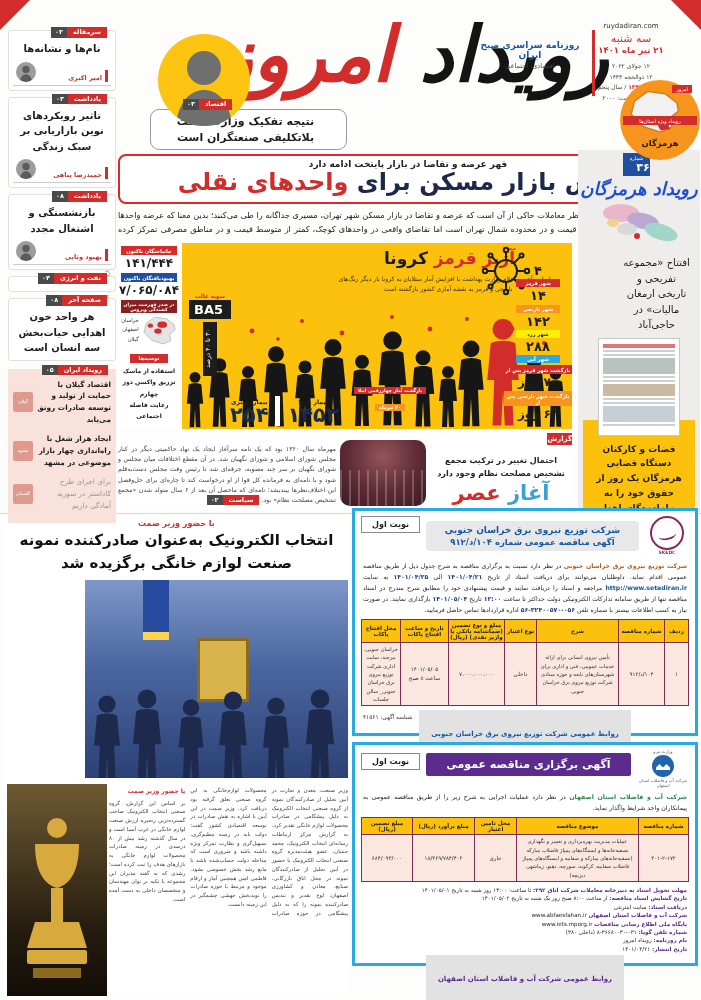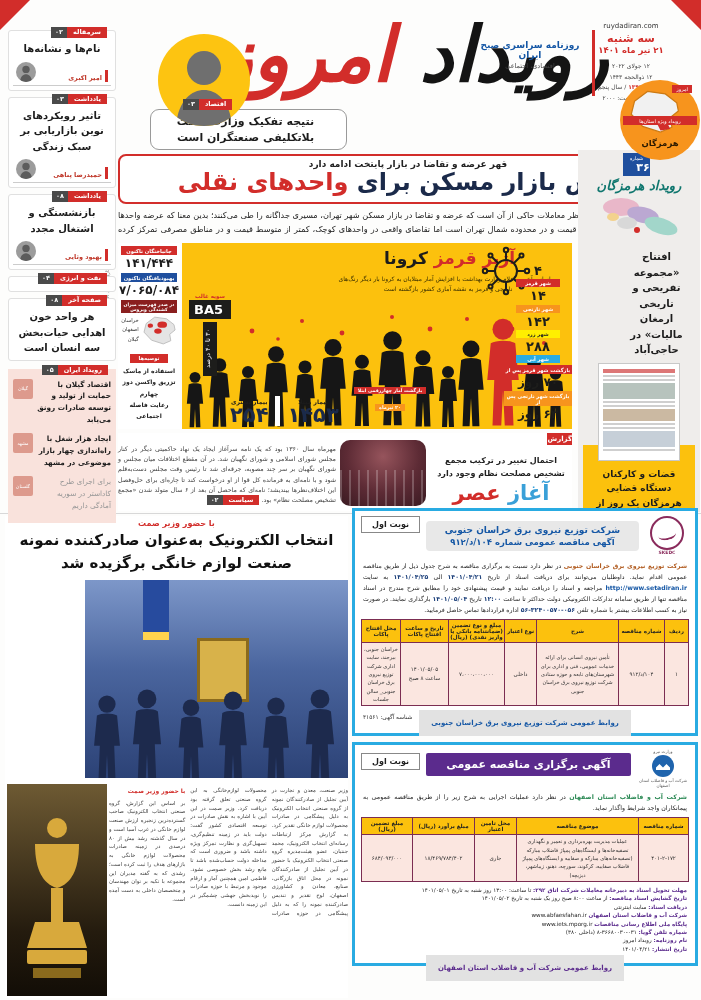"سه شنبه" .info .wd { font-weight: bold -> normal }
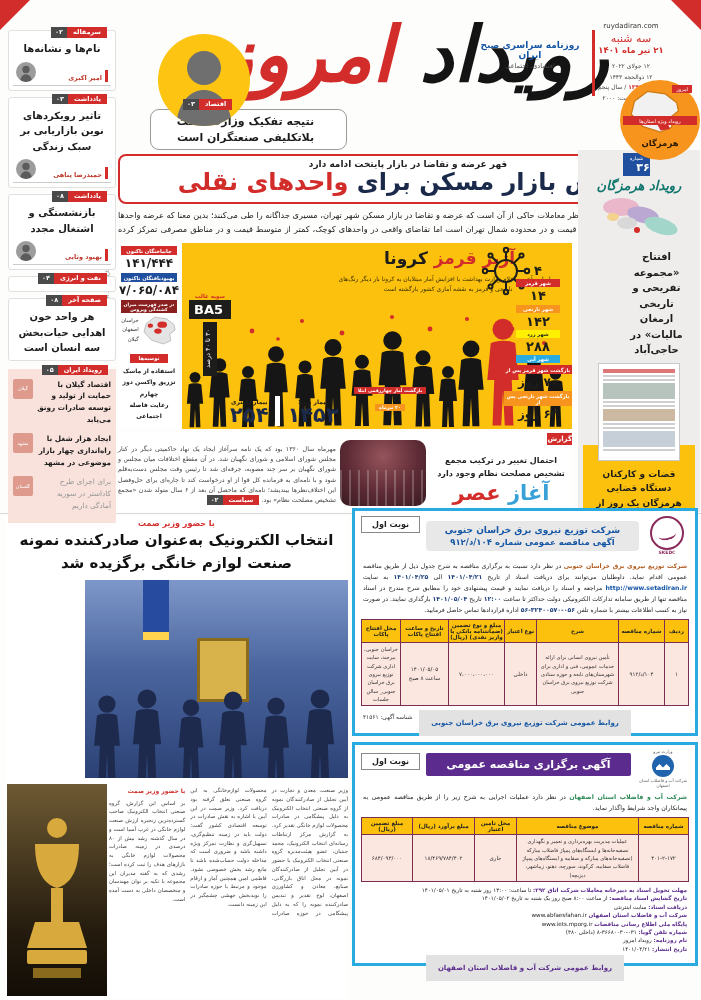"رویداد هرمزگان" .hz-logo { color: #0f766e -> #1d4ed8; font-size: 13px -> 18px }
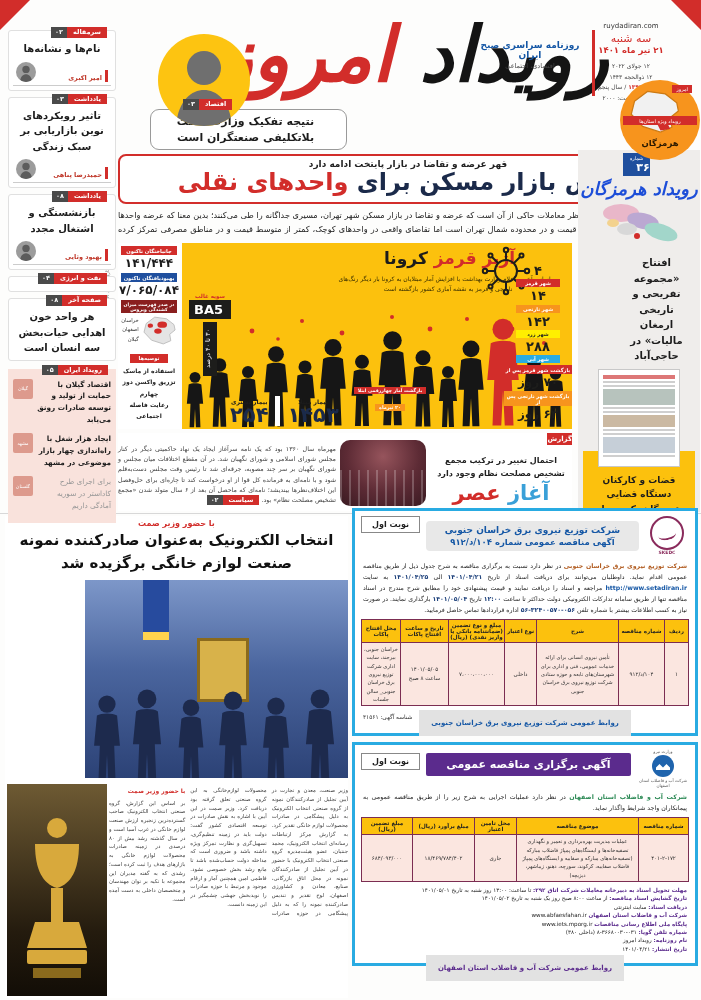"افتتاح «مجموعه تفریحی و تاریخی" .hz-head { font-weight: bold -> normal }
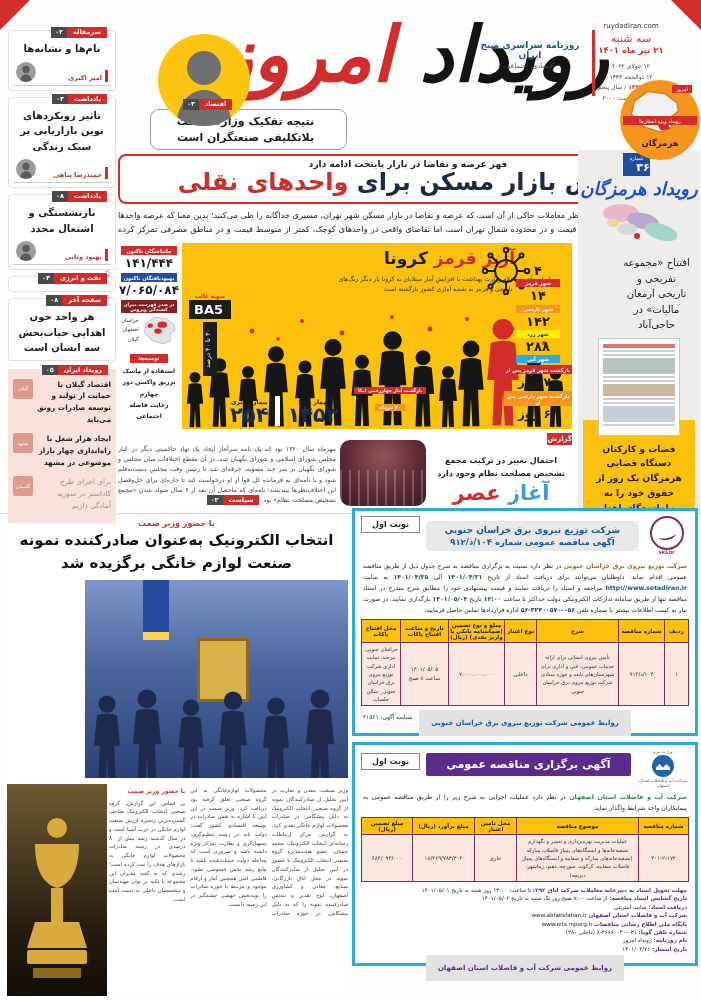"اقتصاد گیلان با حمایت از" .iran-row { align-items: flex-start -> center }
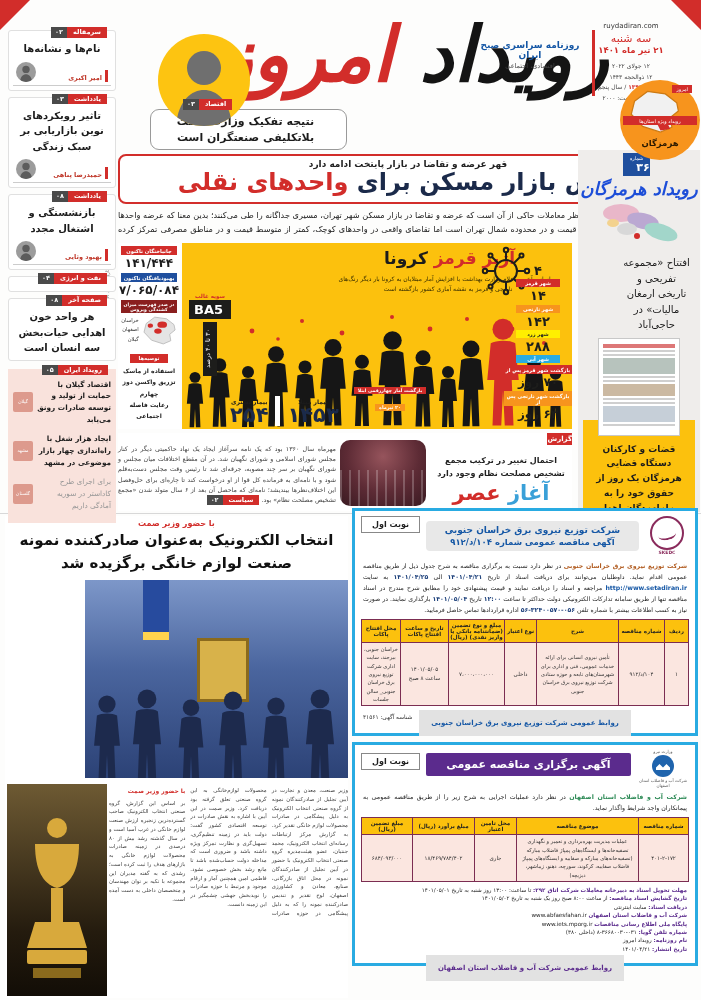"روابط عمومی شرکت توزیع نیروی" .grayband { padding: 9px 12px -> 20px 12px }
